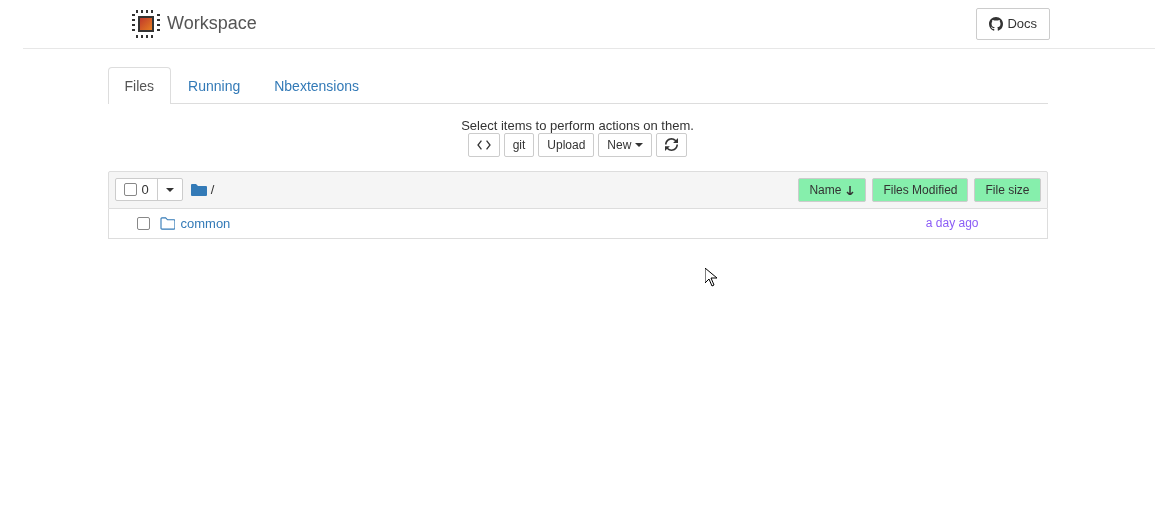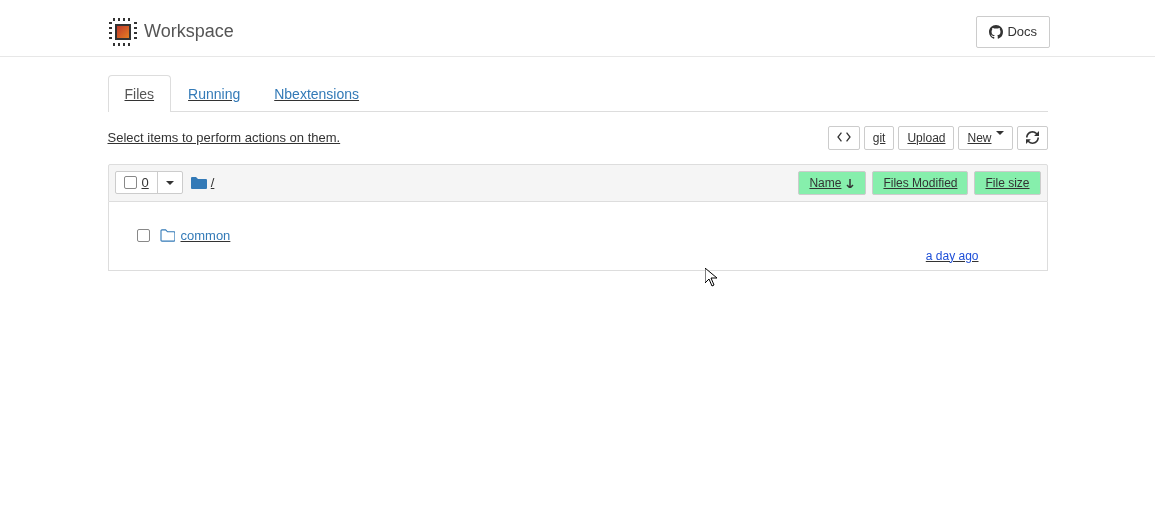"Workspace" .header { margin-left: none -> 23px; padding: 16px 105px 8px 110px -> 8px 105px 8px 110px }
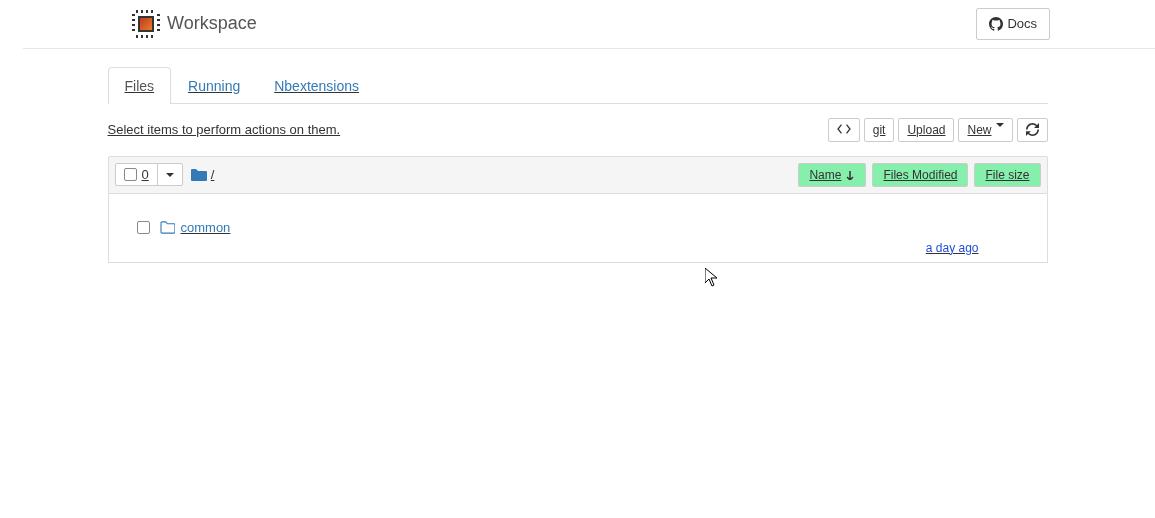"Files" .container { text-decoration: underline -> none }
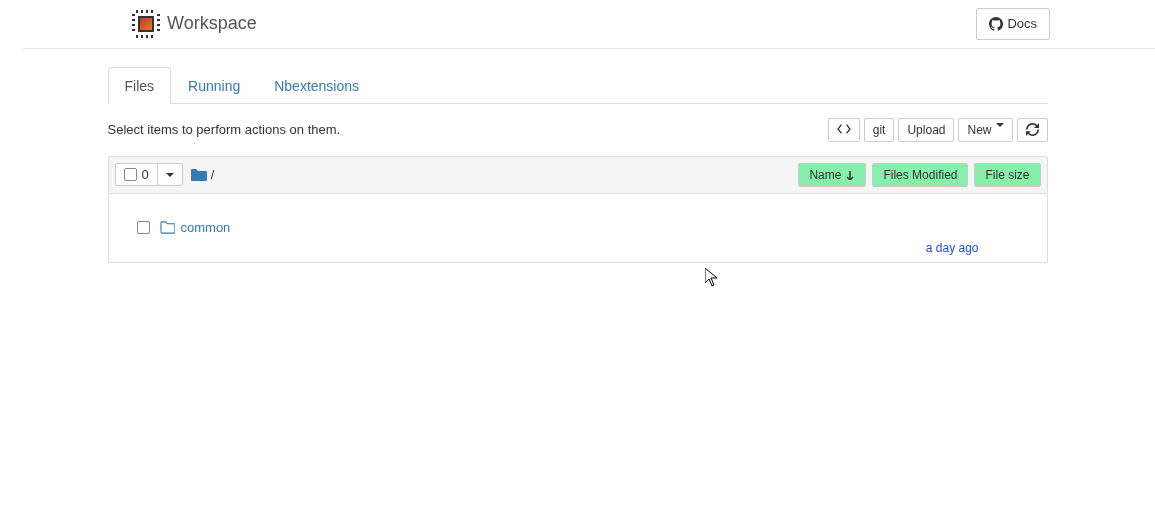"Select items to perform actions" .toolbar-row { flex-direction: none -> column }
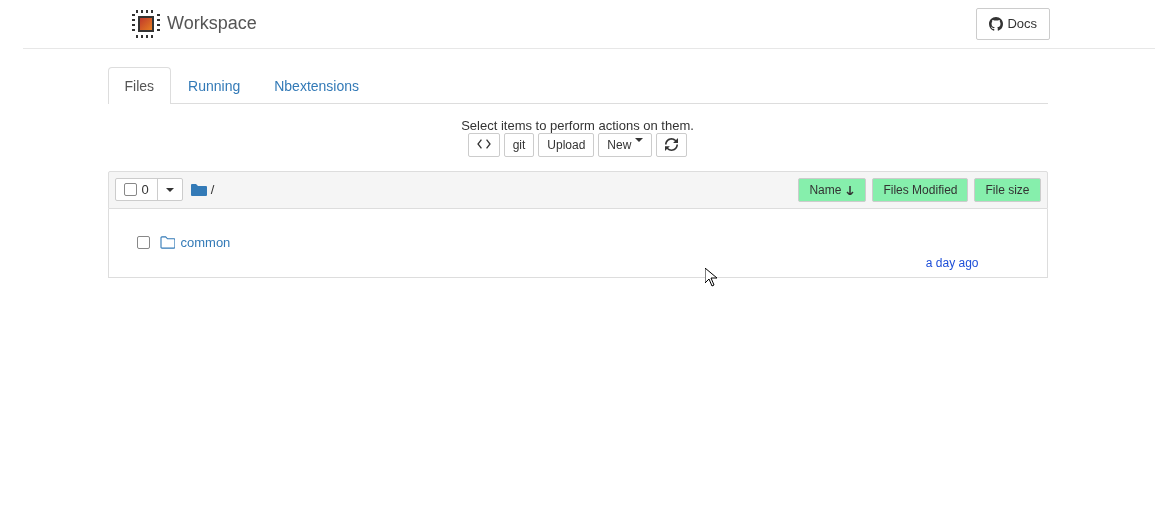"git" .icon-btn { align-items: none -> center }
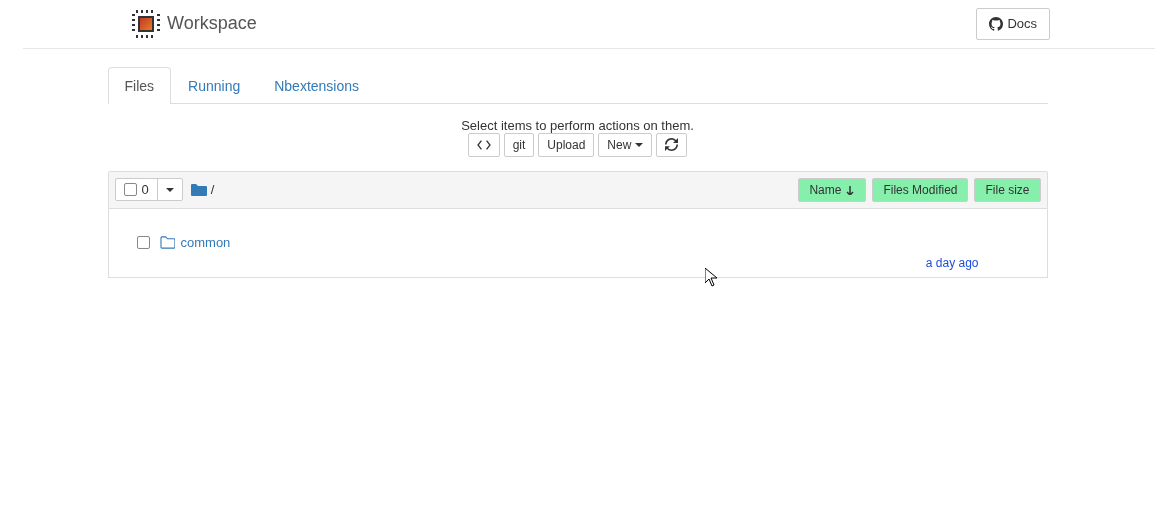"a day ago" .file-modified { color: #1d4ed8 -> #8b5cf6; margin-top: 40px -> none }
